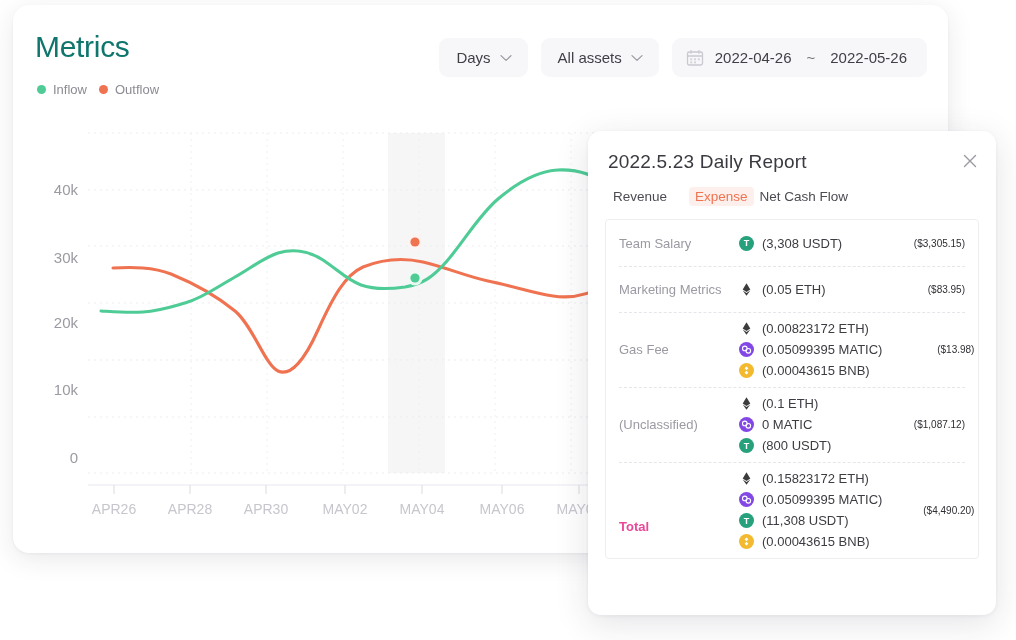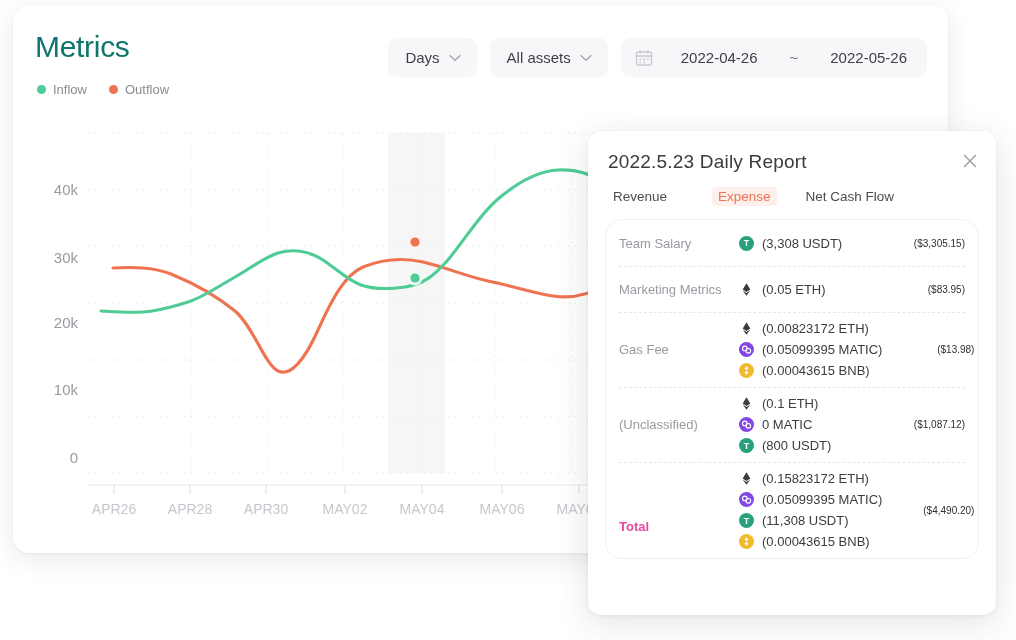"2022-04-26" #date-range-pill { gap: 28px -> 11px }
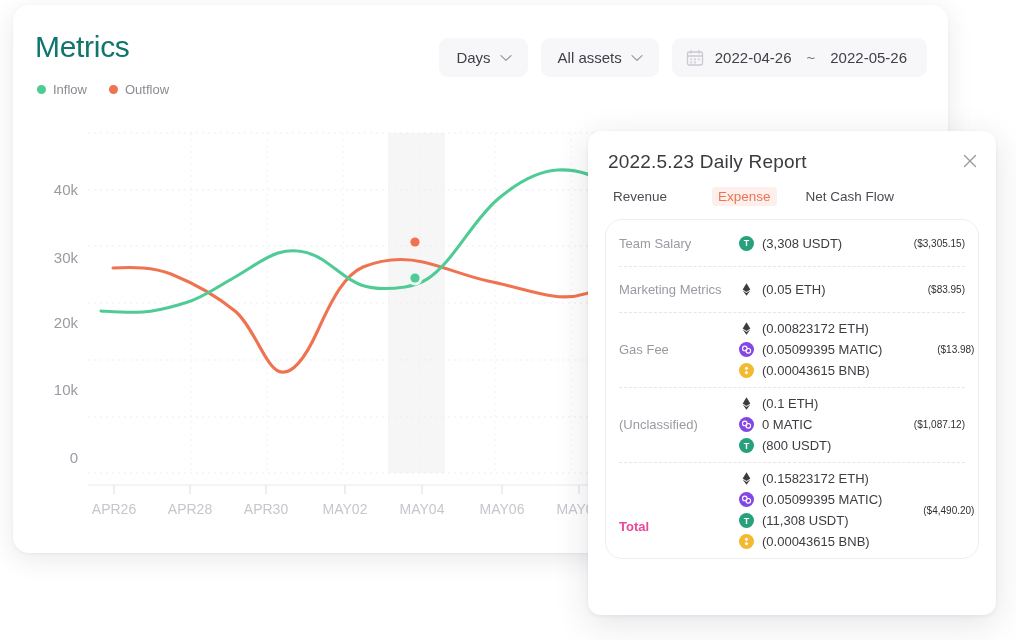"Inflow" #chart-legend { gap: 22px -> 12px }
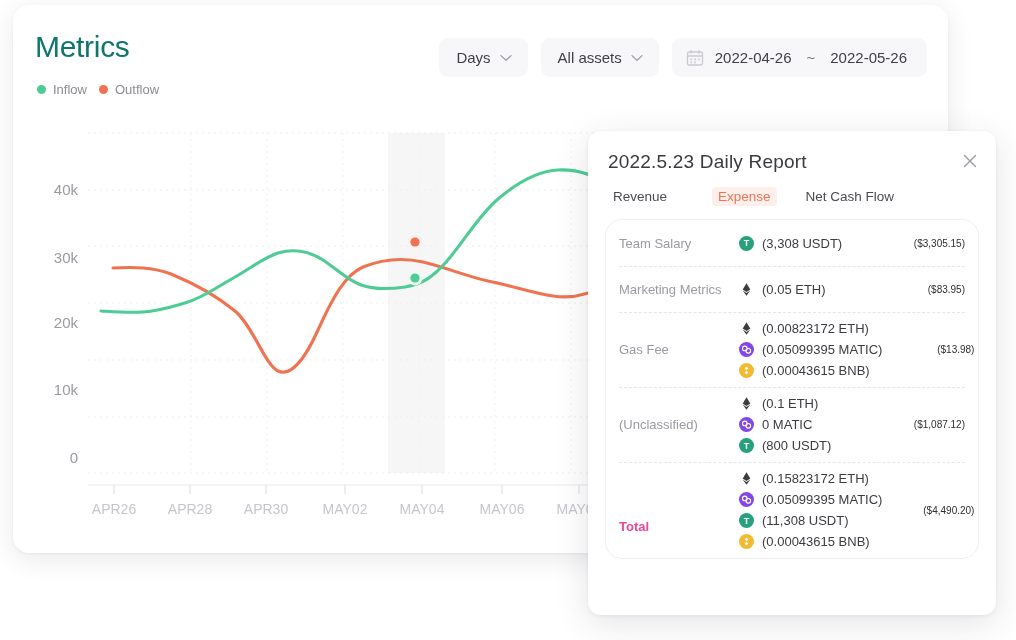"Revenue" #report-tabs { gap: 23px -> 0 }
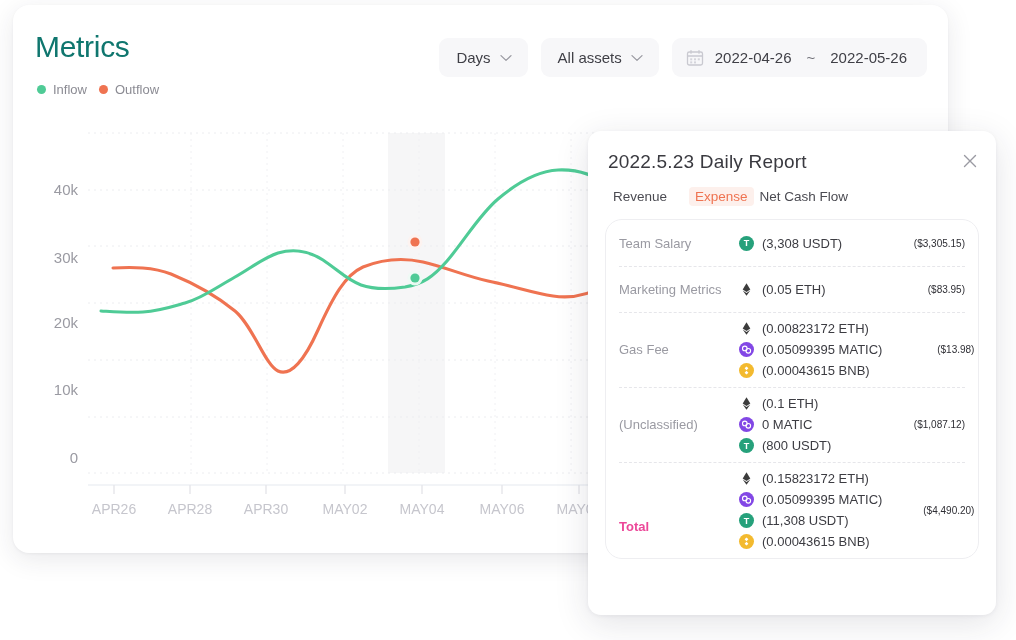"Team Salary" #report-table { border-radius: 17px -> 4px }
